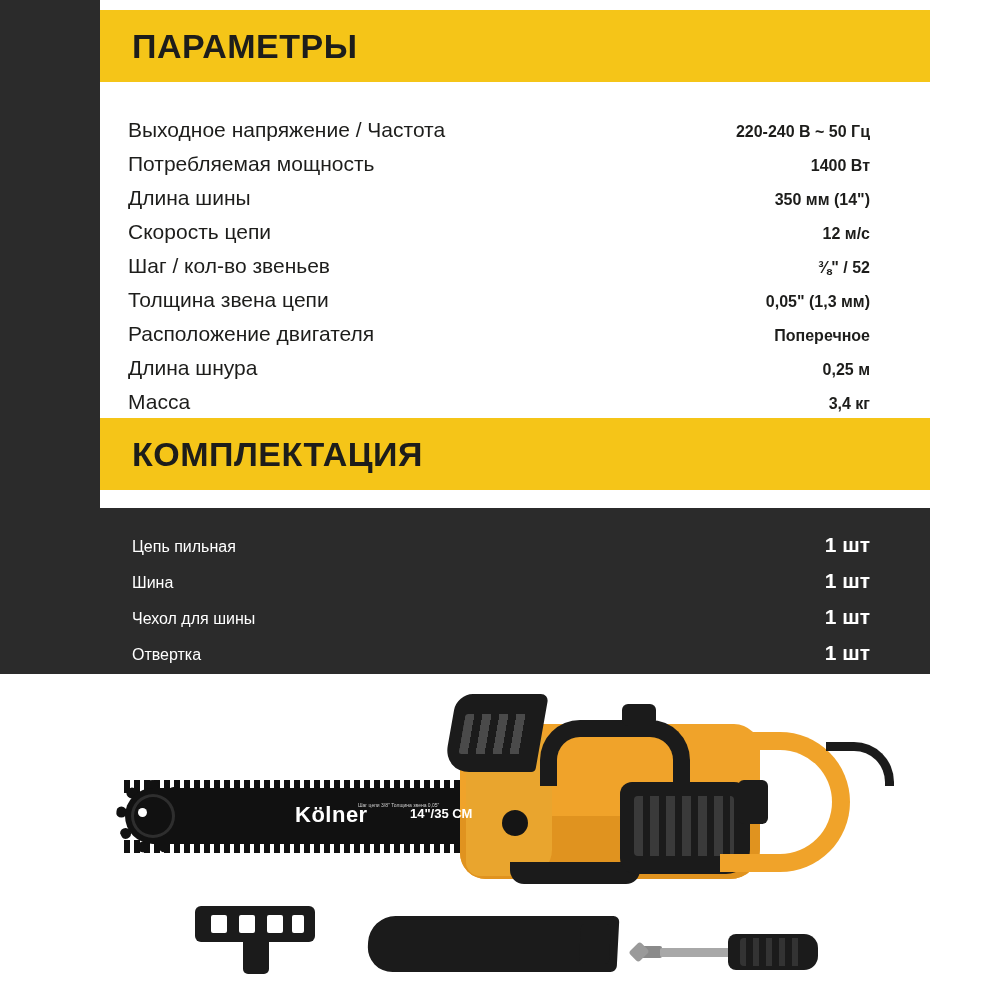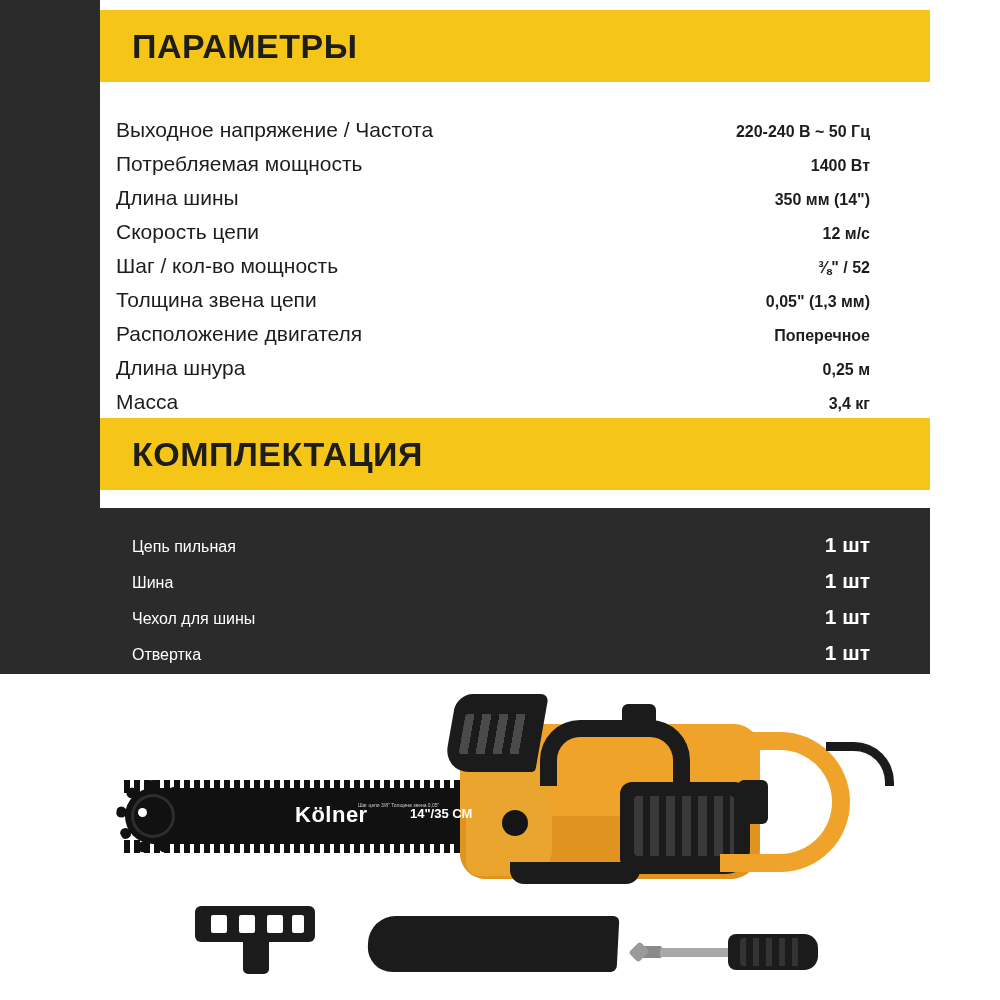"Выходное напряжение / Частота" .spec-block { padding: 22px 60px 0 16px -> 22px 60px 0 28px }
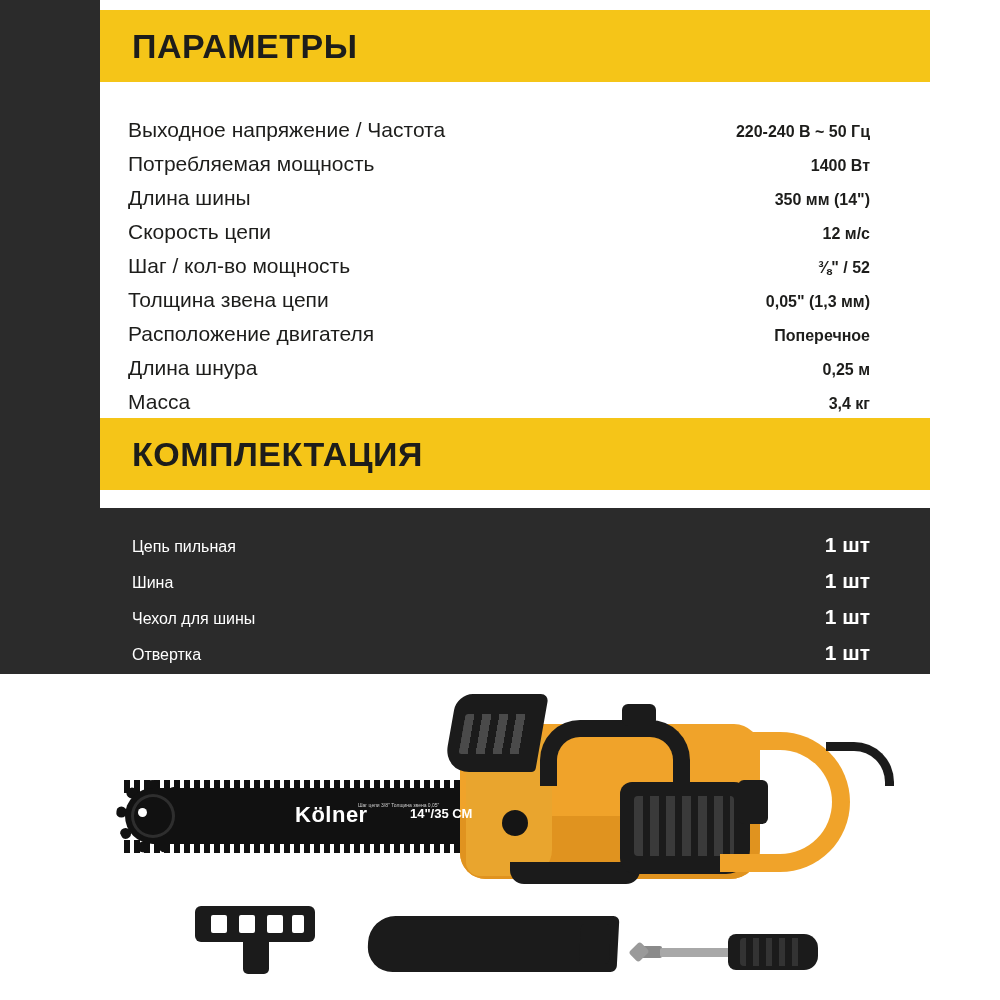"Шаг / кол-во мощность" span.label { text: мощность -> звеньев }
